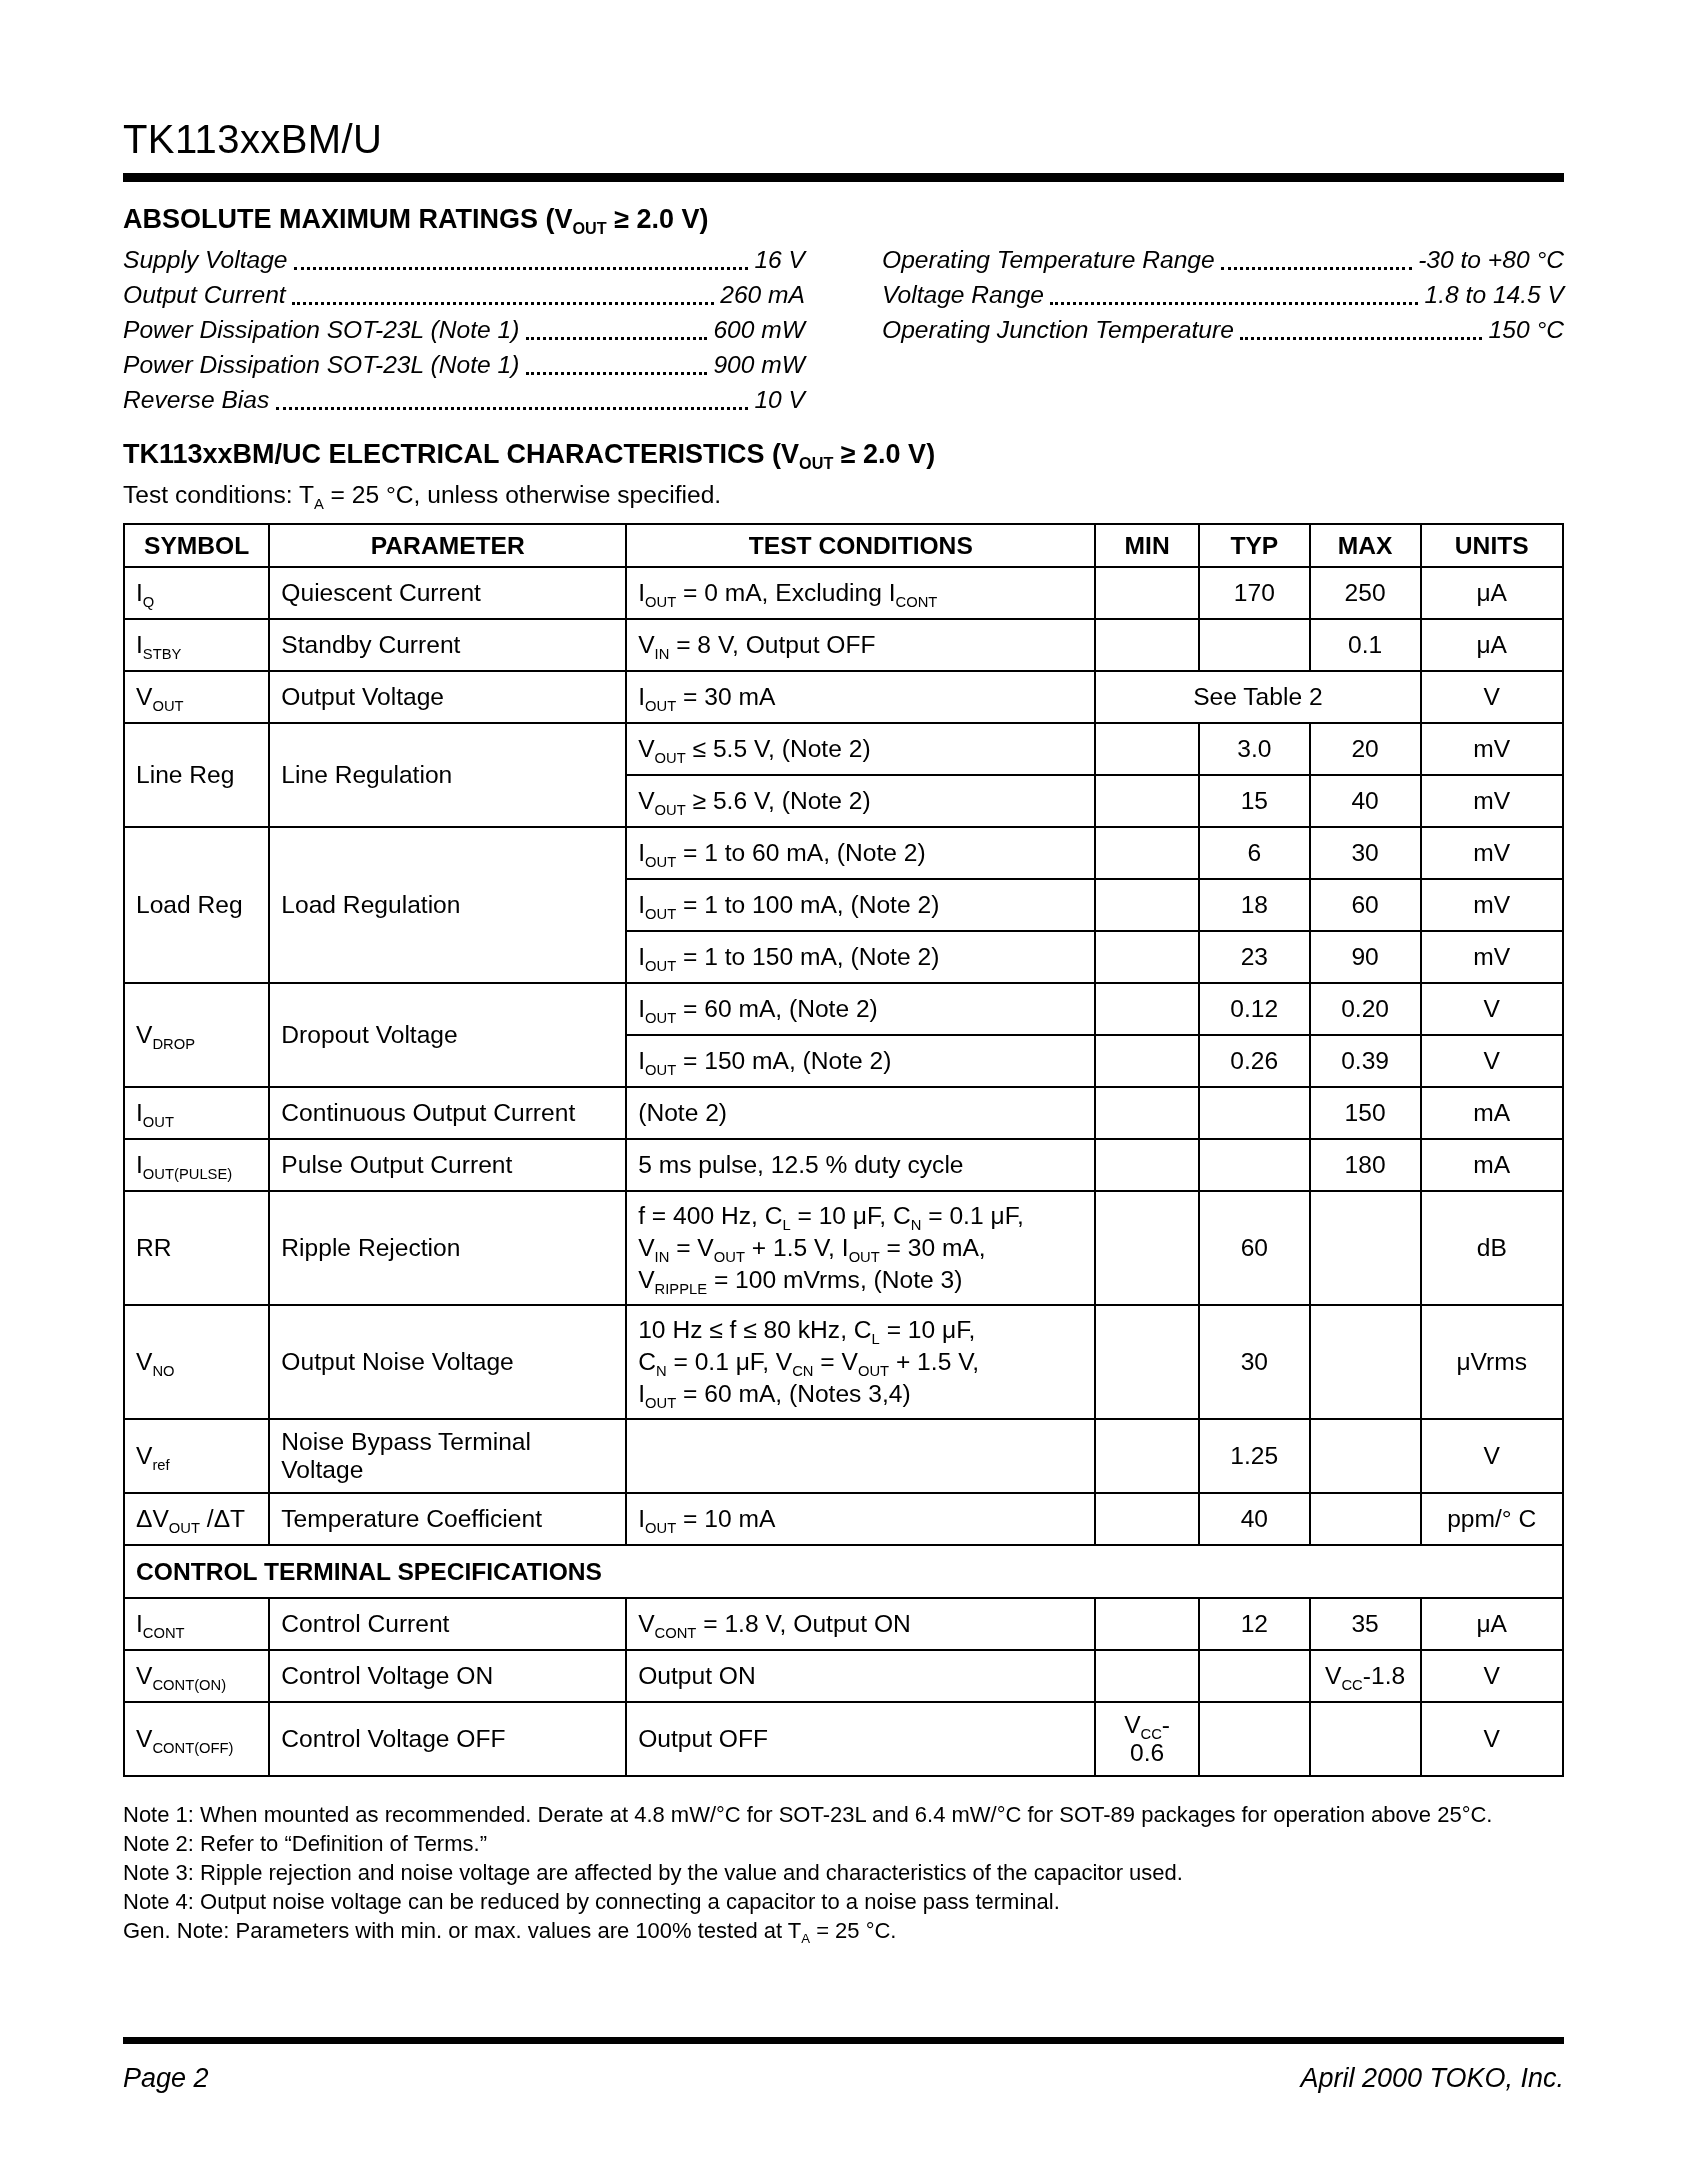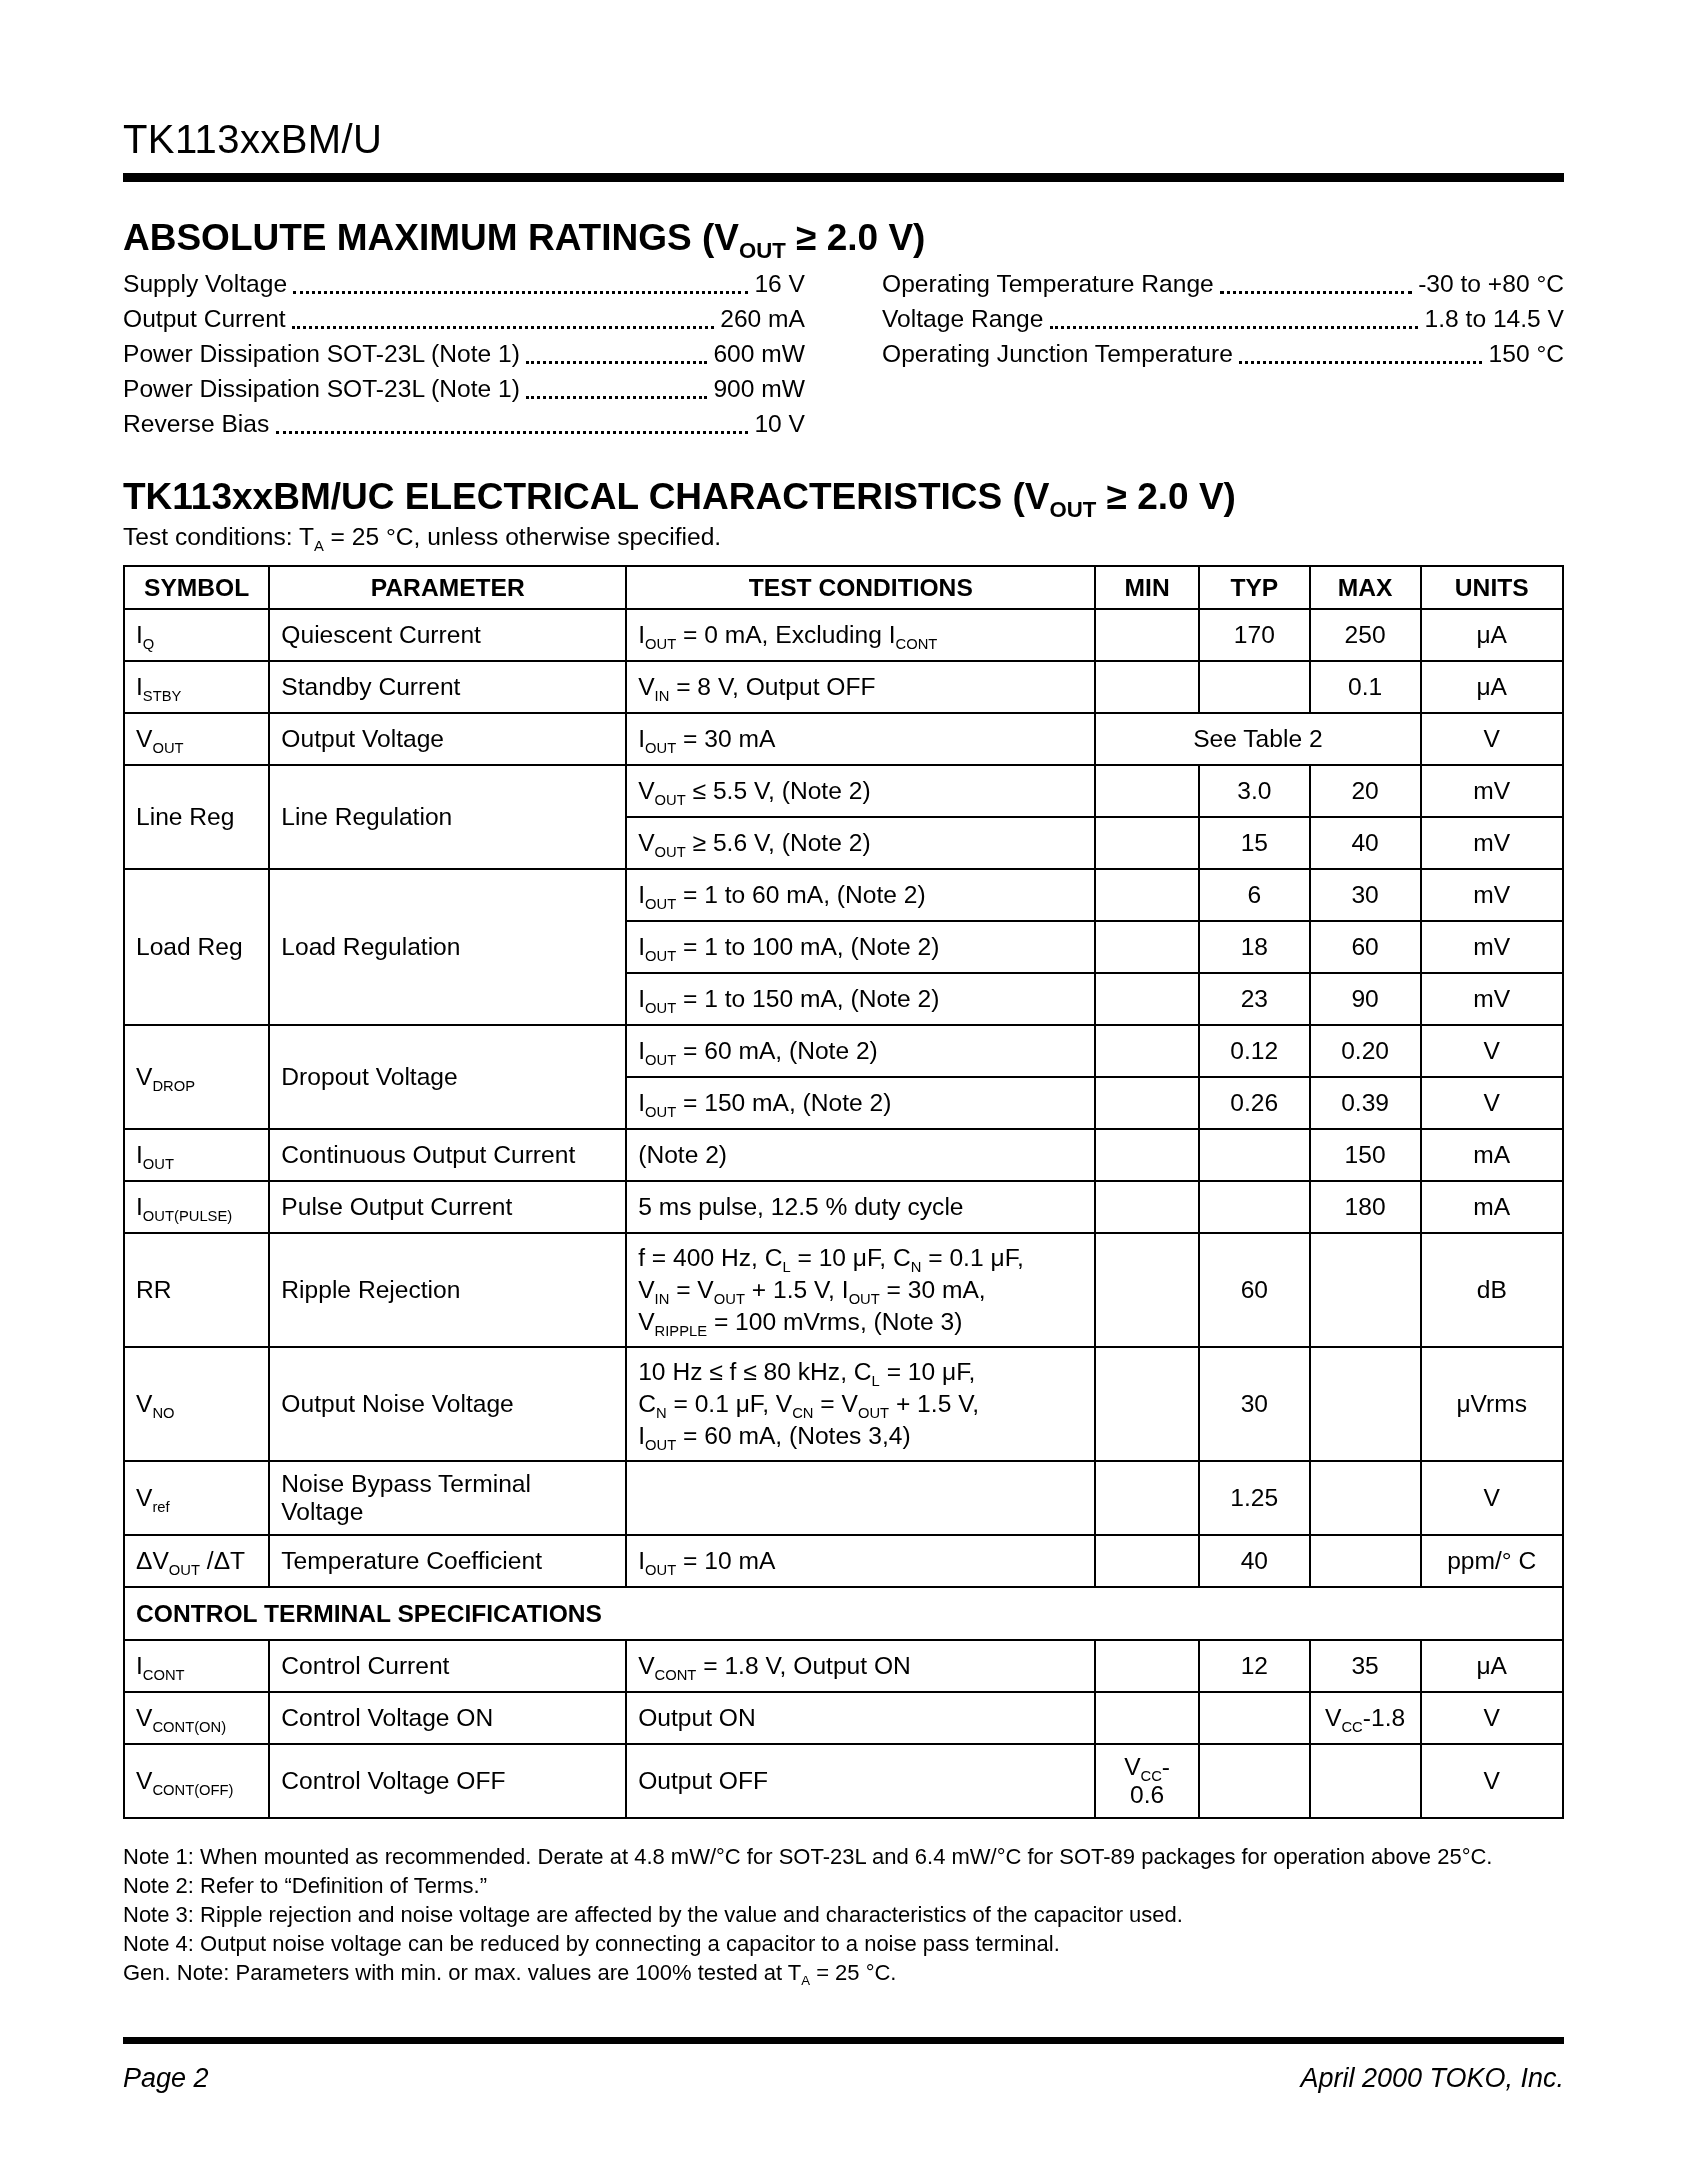"ABSOLUTE MAXIMUM RATINGS (VOUT ≥" h2.section-heading { font-size: 37px -> 27px; margin-top: 35px -> 17px }
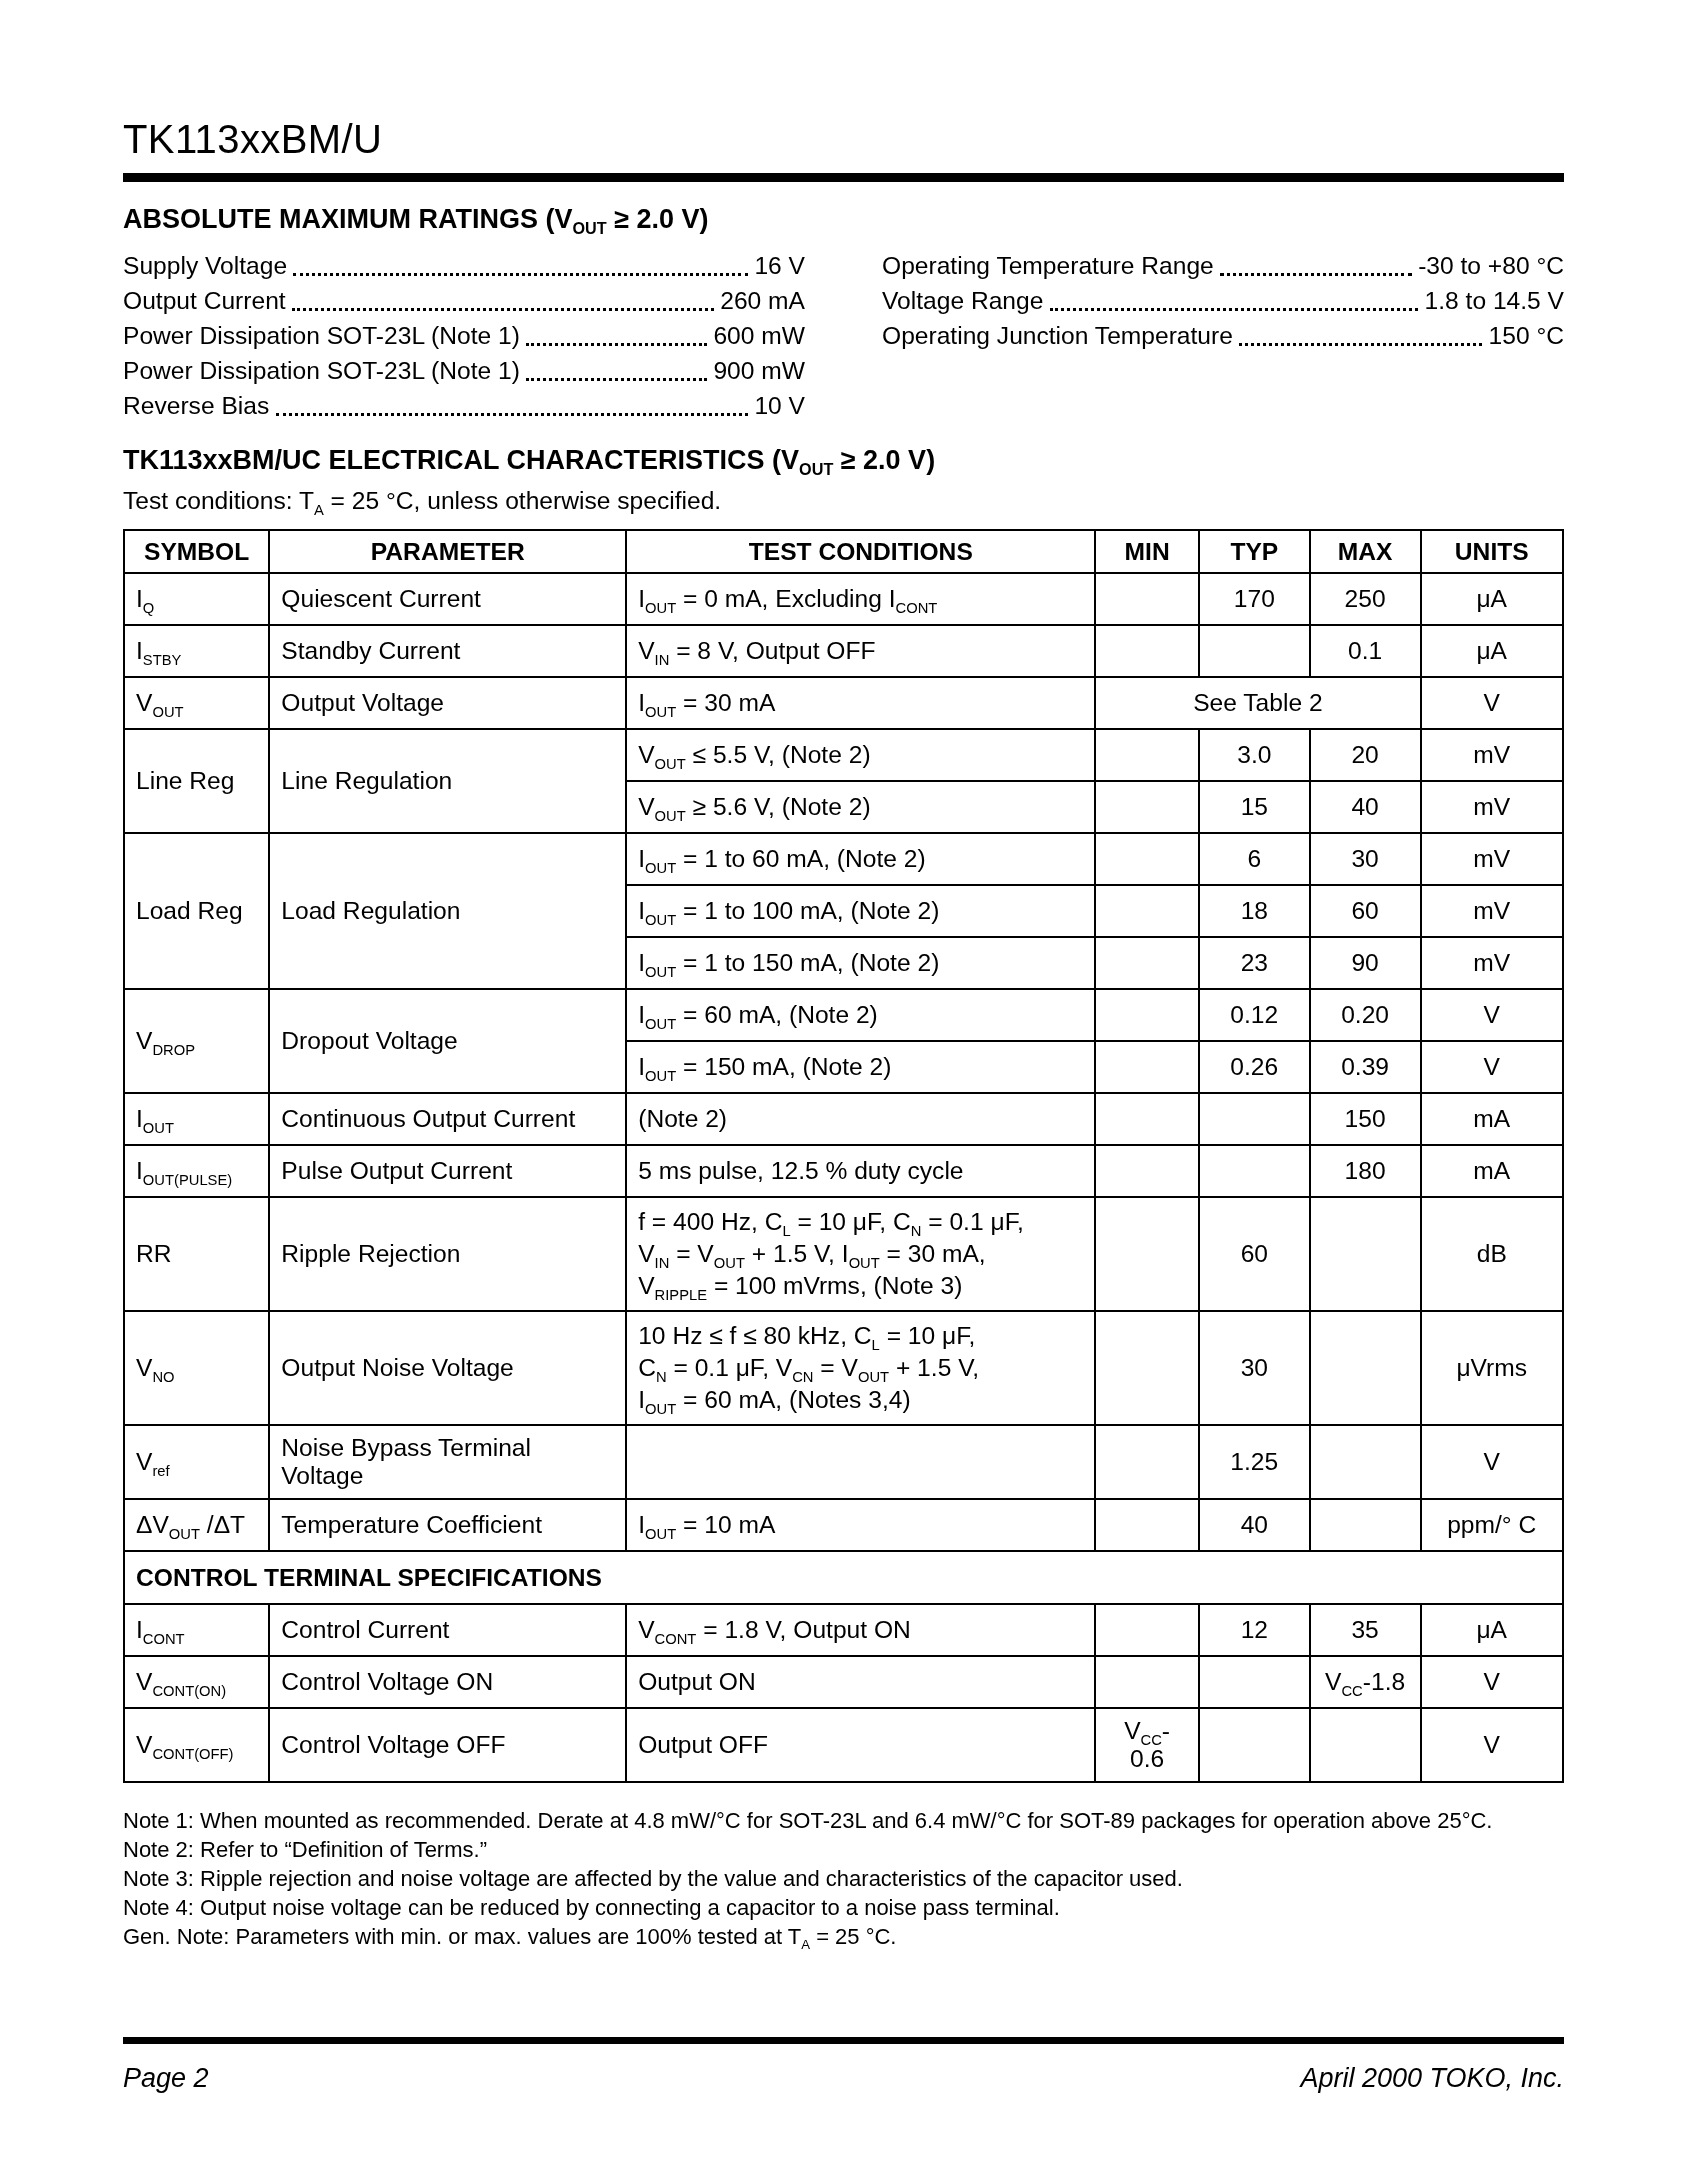"Supply Voltage" .amr { font-style: none -> italic; margin-top: 8px -> 2px }
